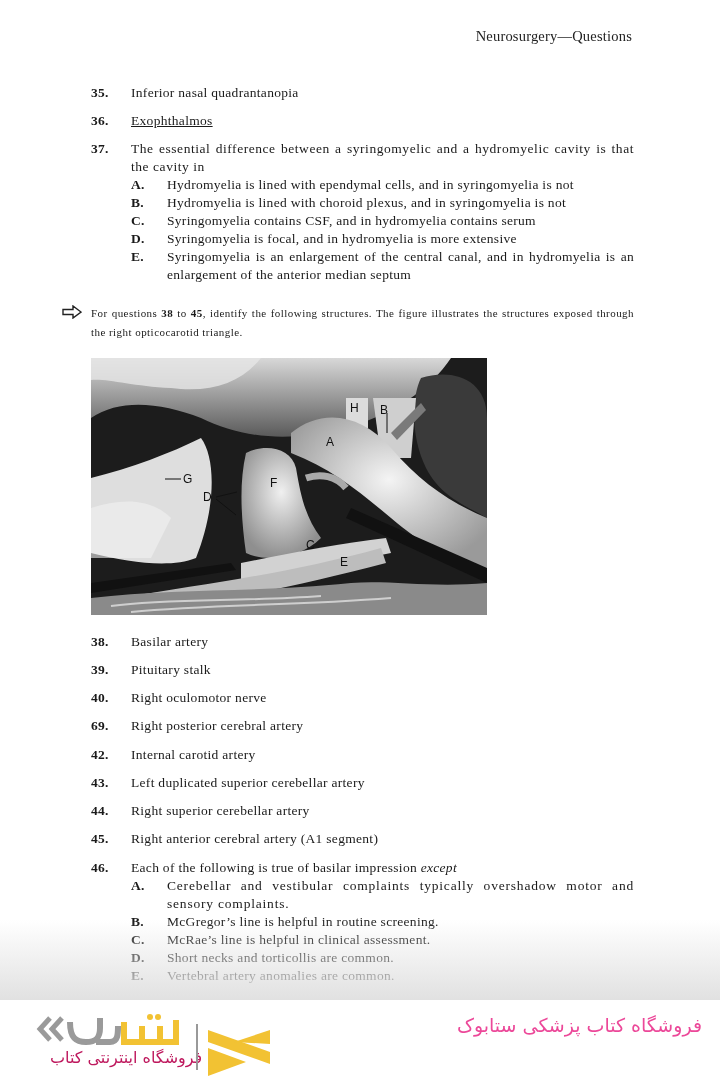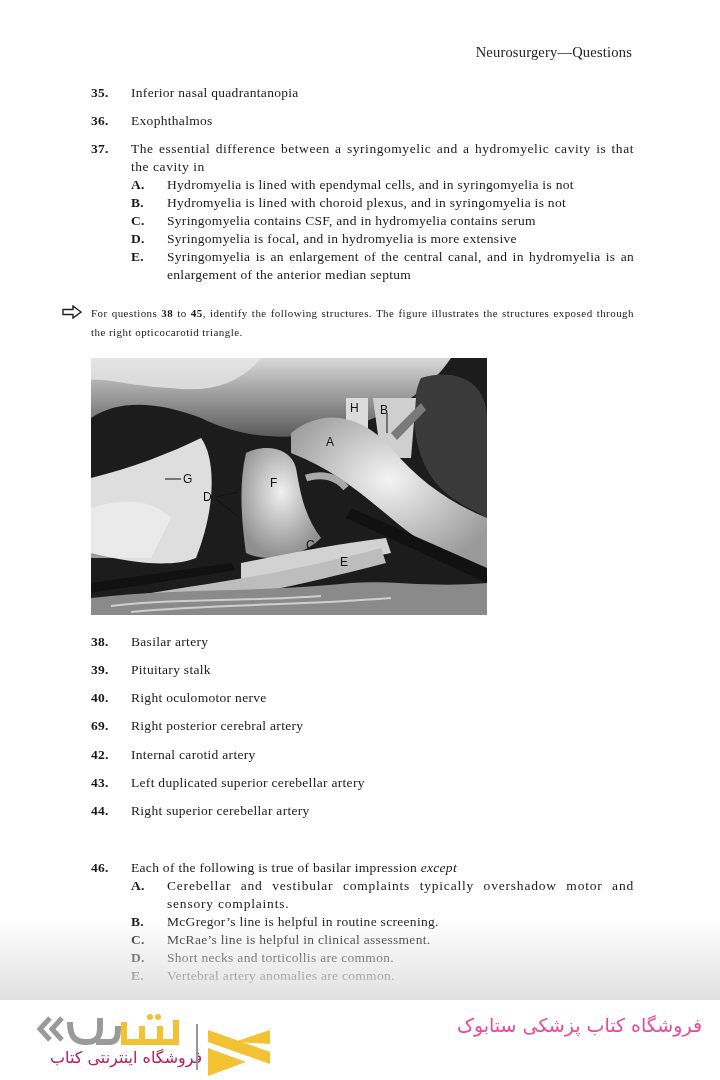"Neurosurgery—Questions" .running-head { top: 44px -> 28px }
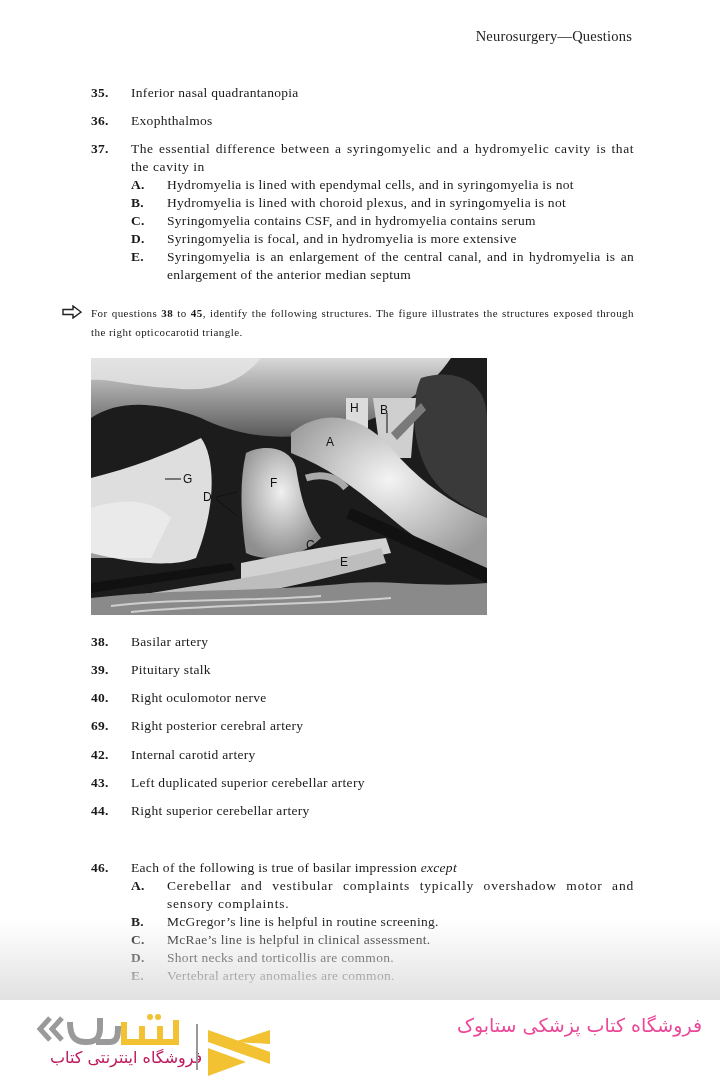"36." div.q { text-decoration: none -> underline }
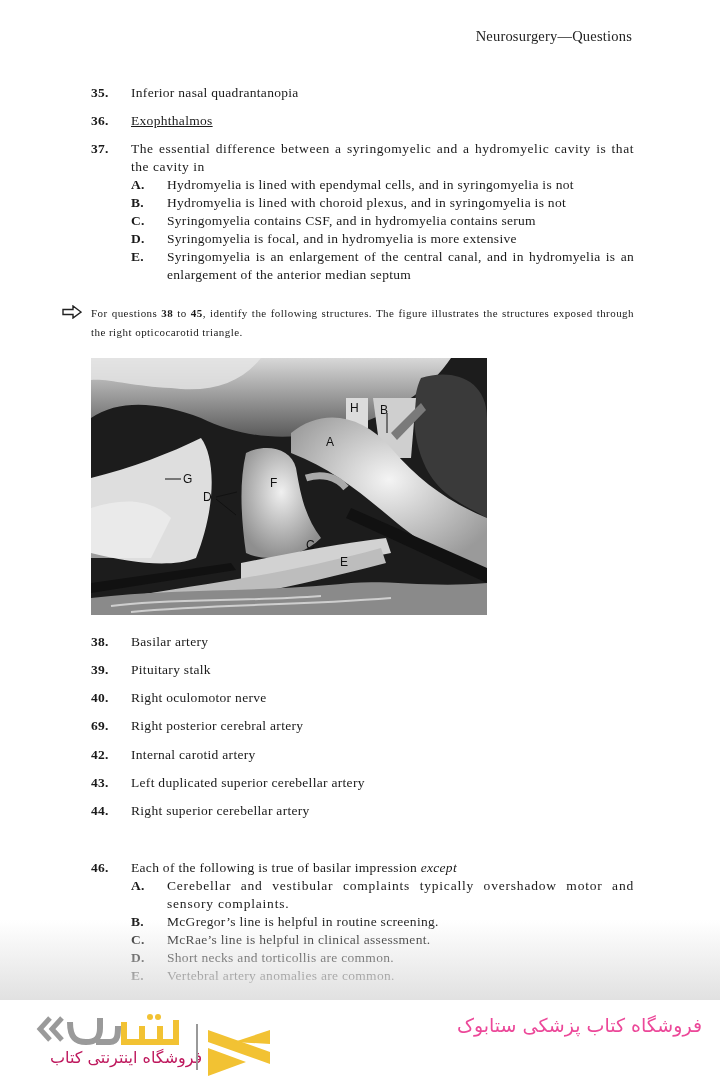"45." div.q { html: none -> <div> <span>45.</span> <div>Right anterior cerebral artery (A1 segment)</div> </div> }
